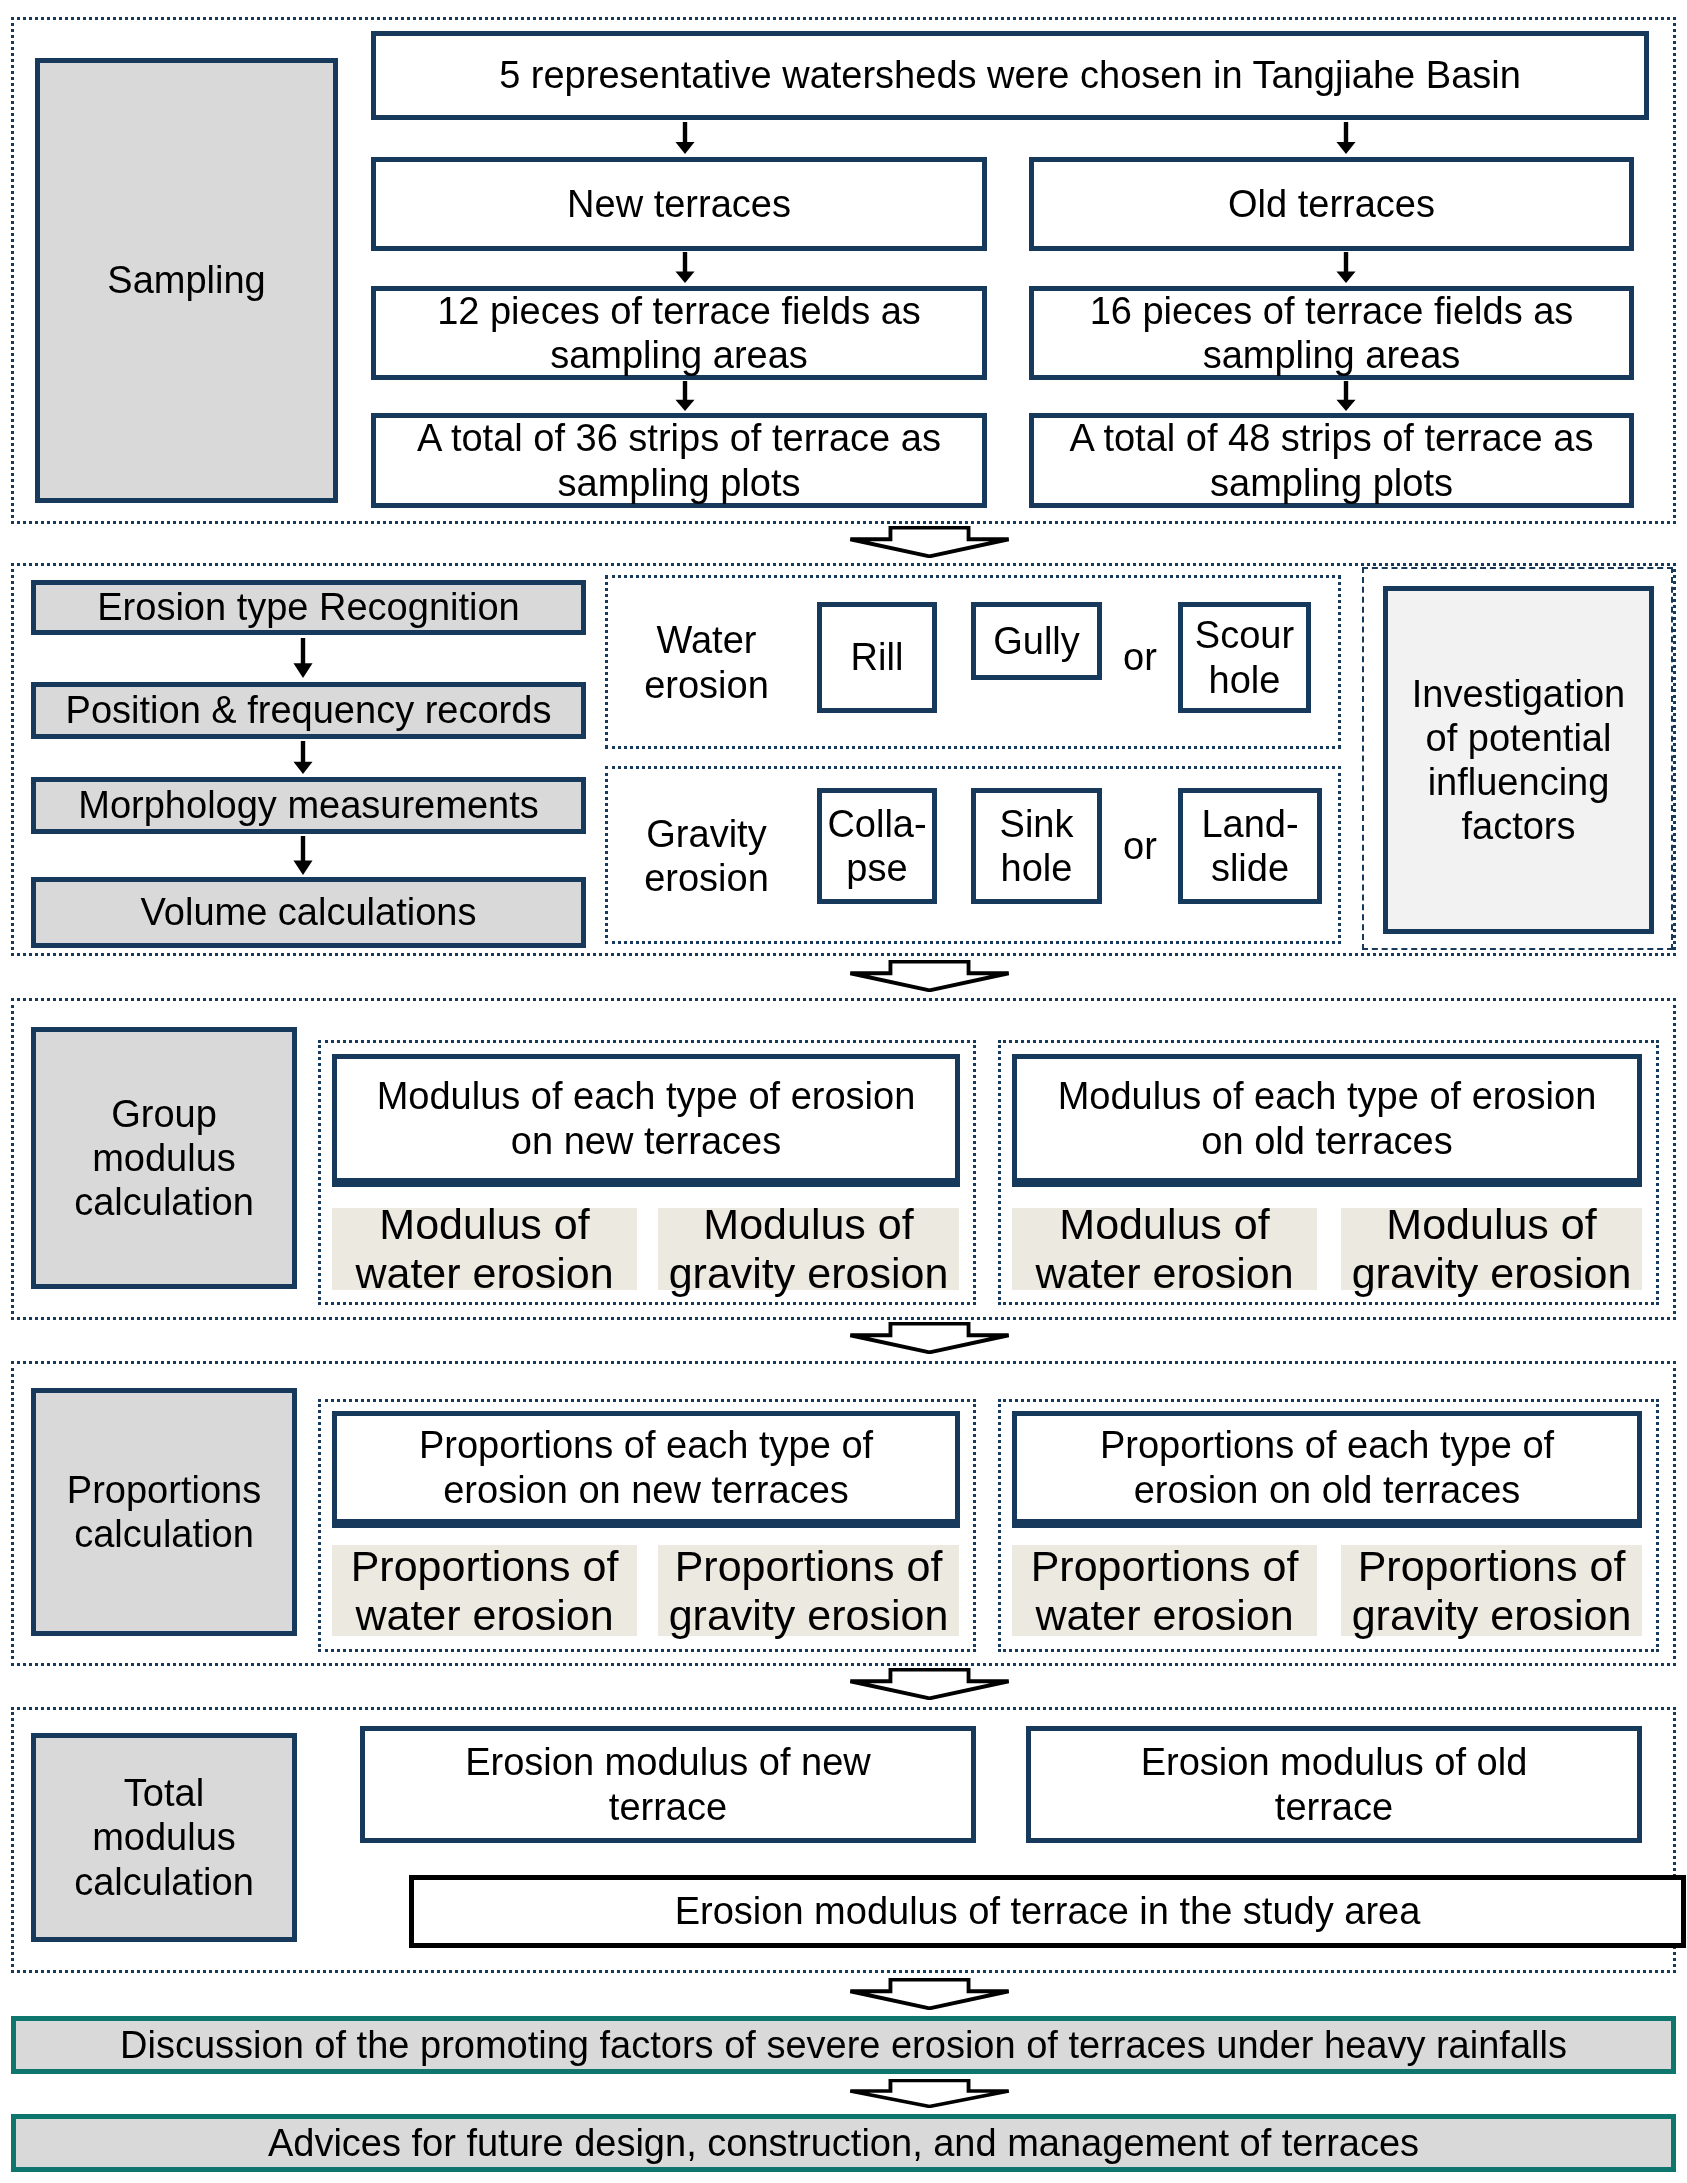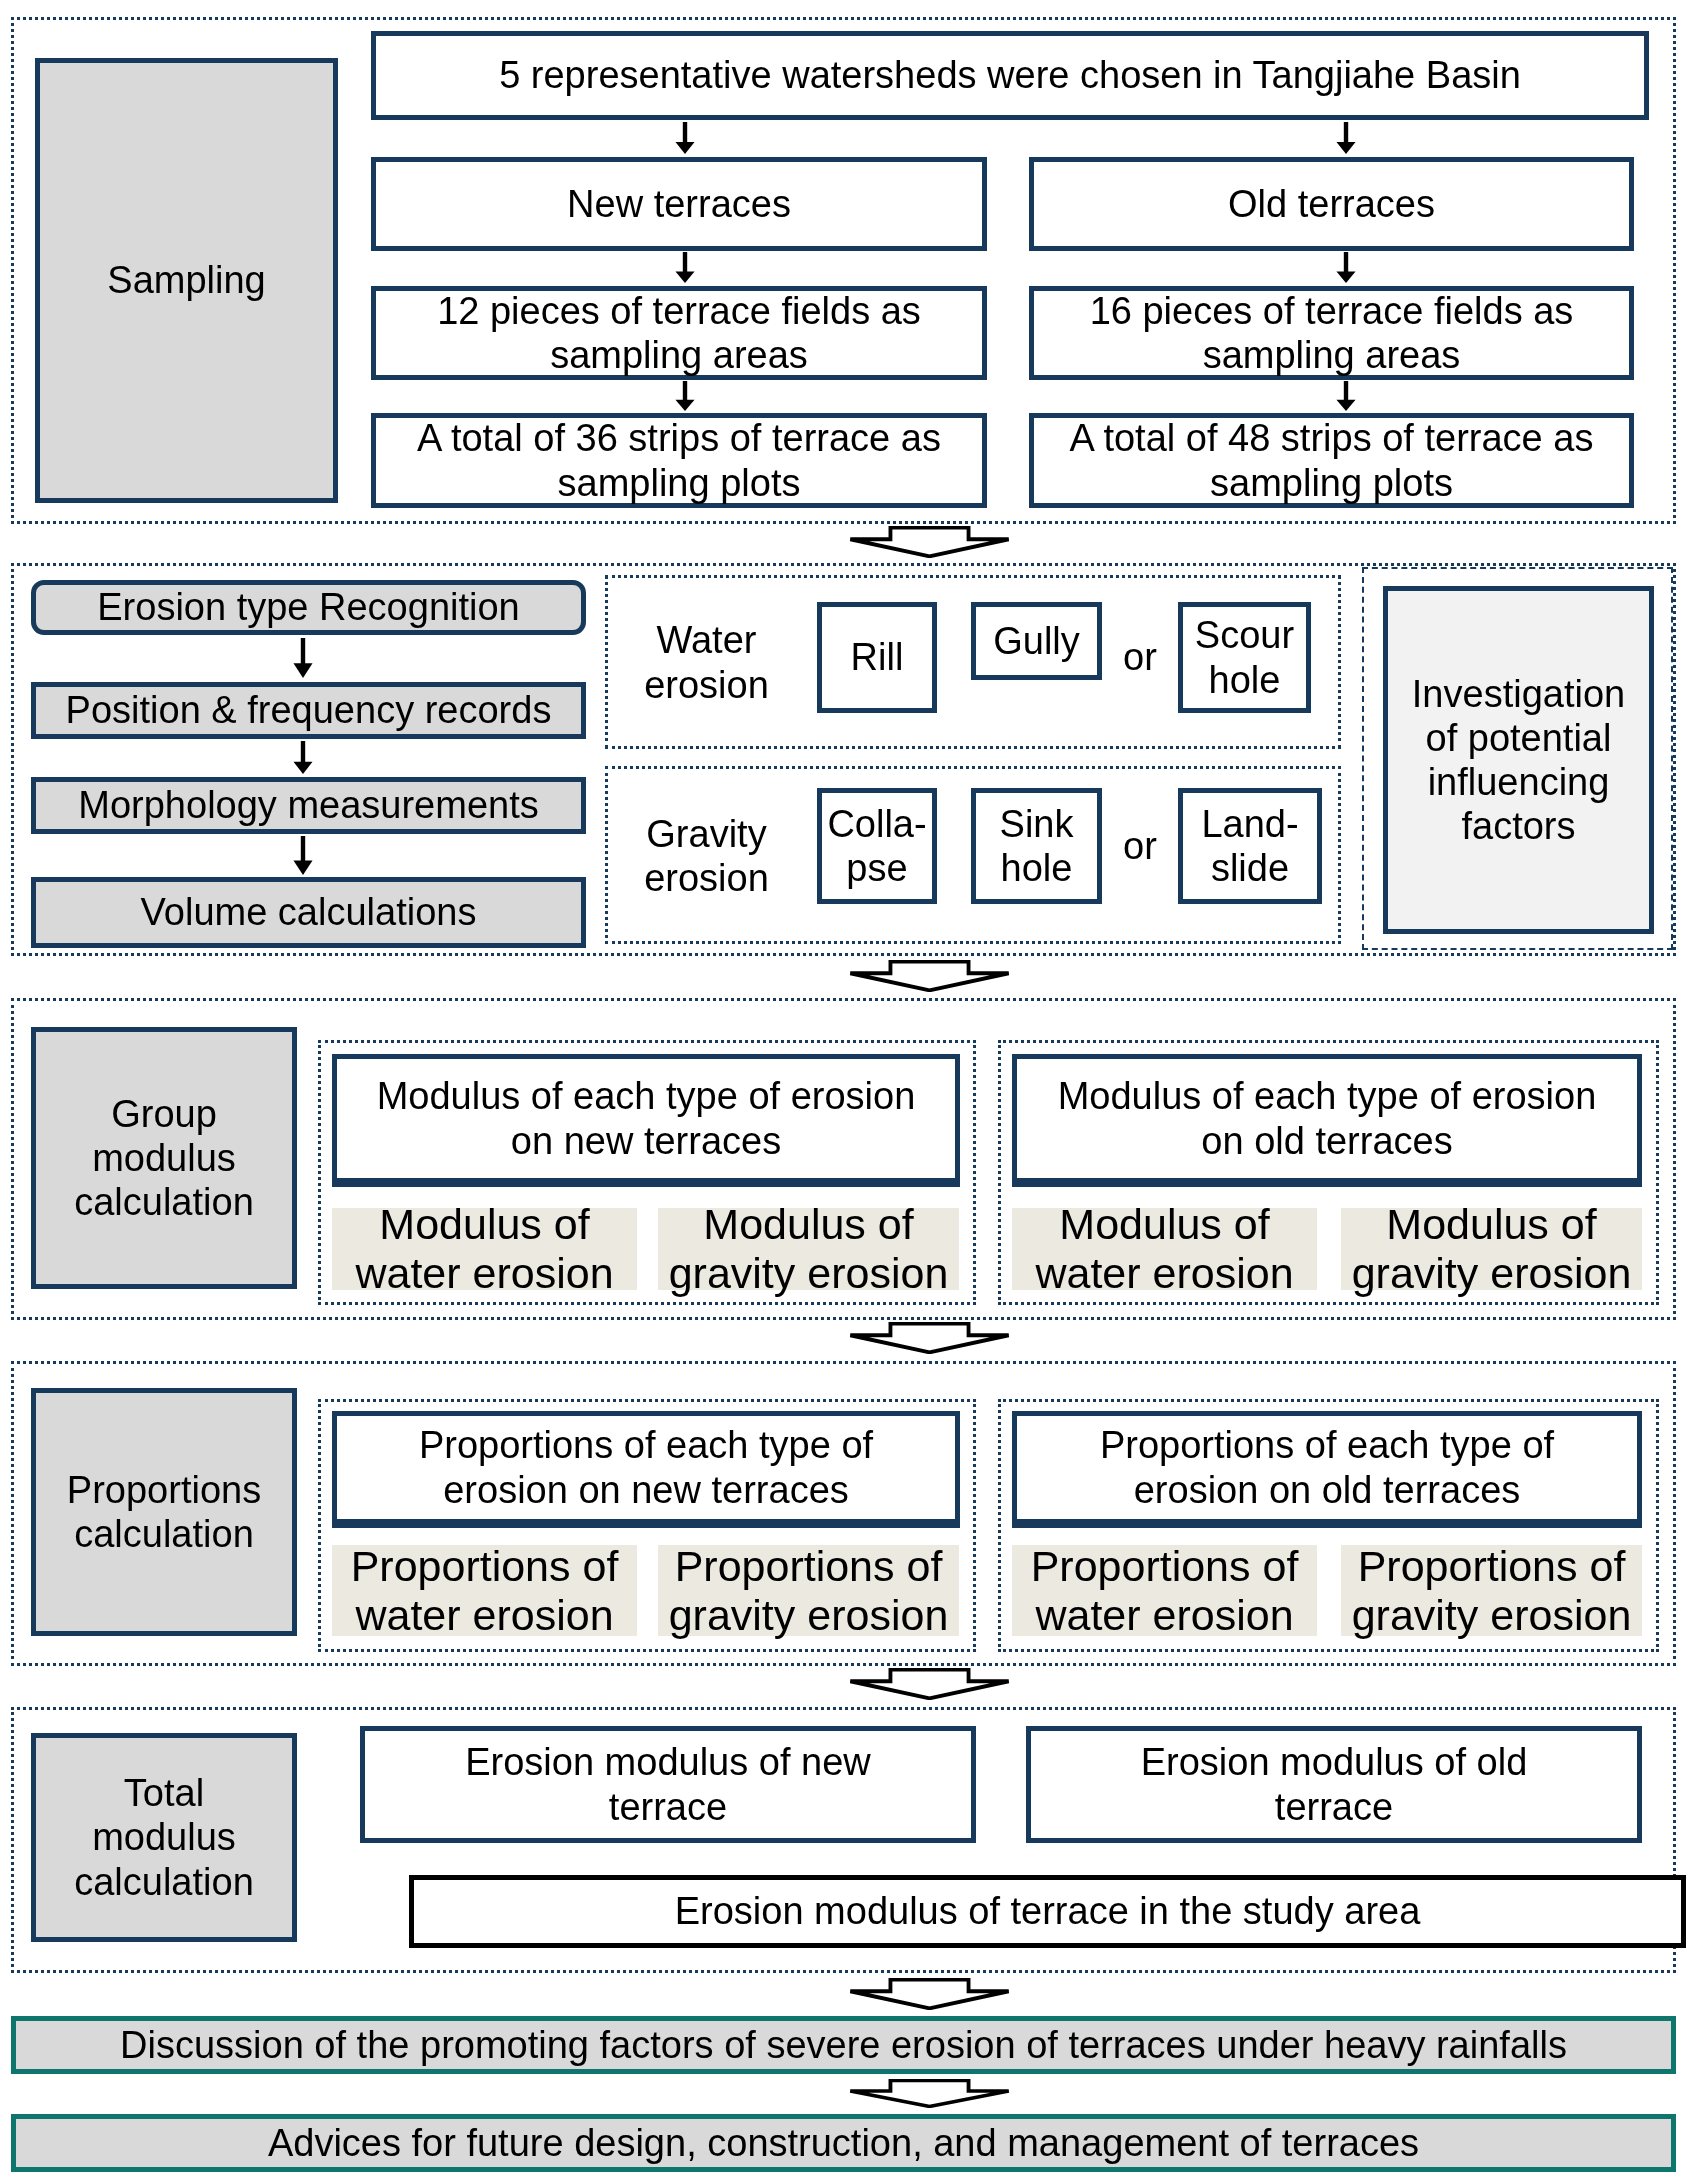"Erosion type Recognition" div.abs { border-radius: 13px -> none }
